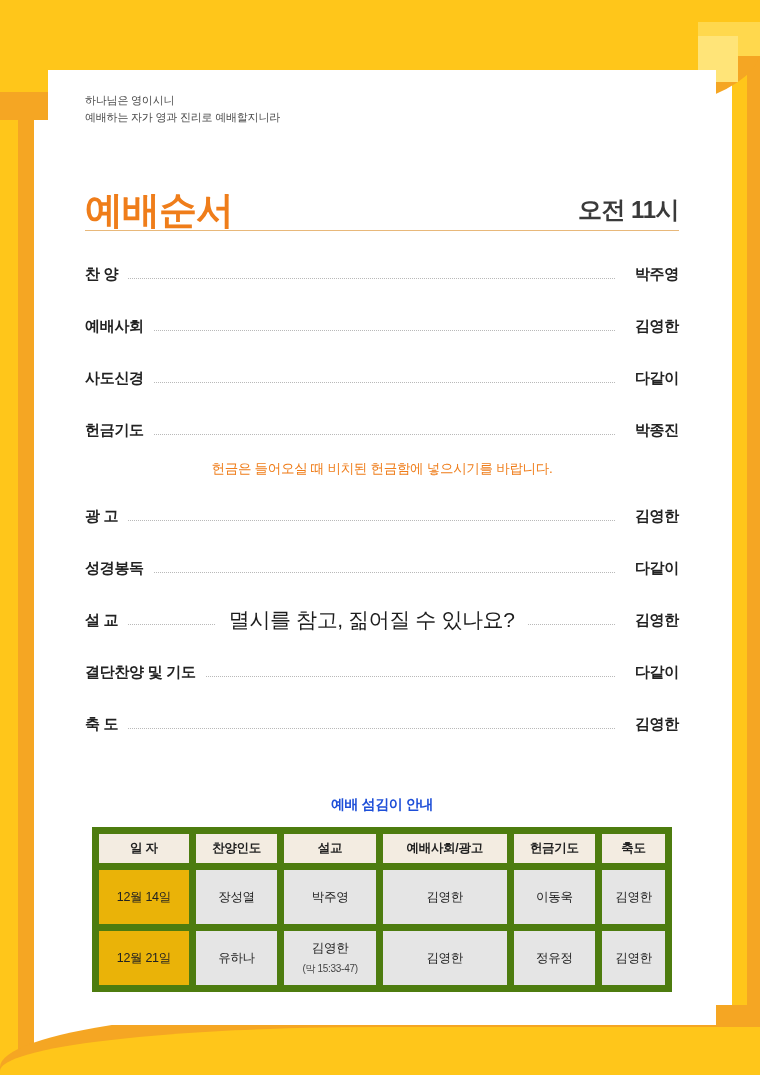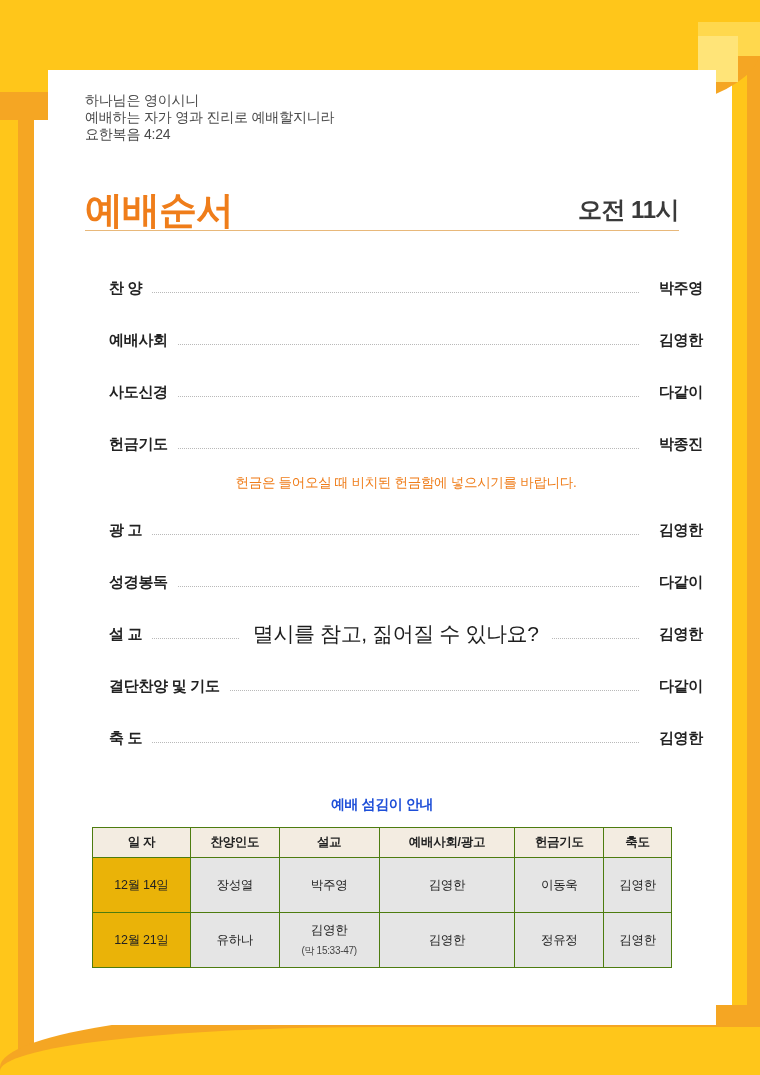"하나님은 영이시니" .verse { font-size: 14px -> 11px }
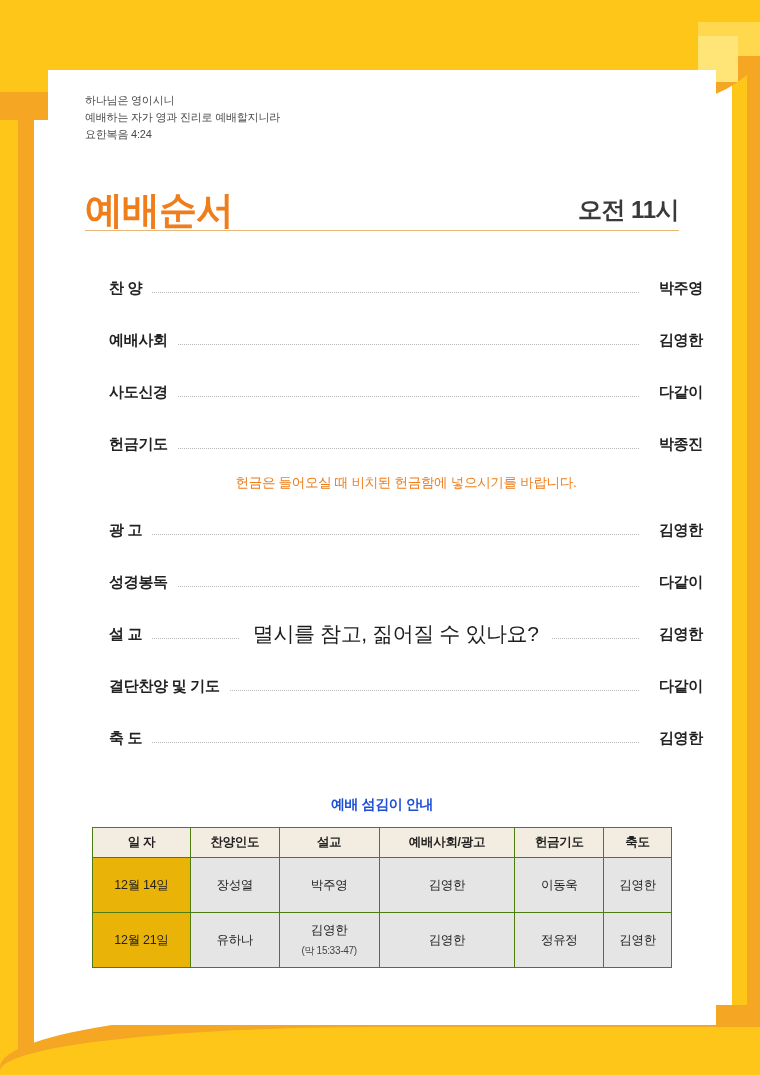"요한복음 4:24" div { html: <div>요한복음 4:24</div> -> none }
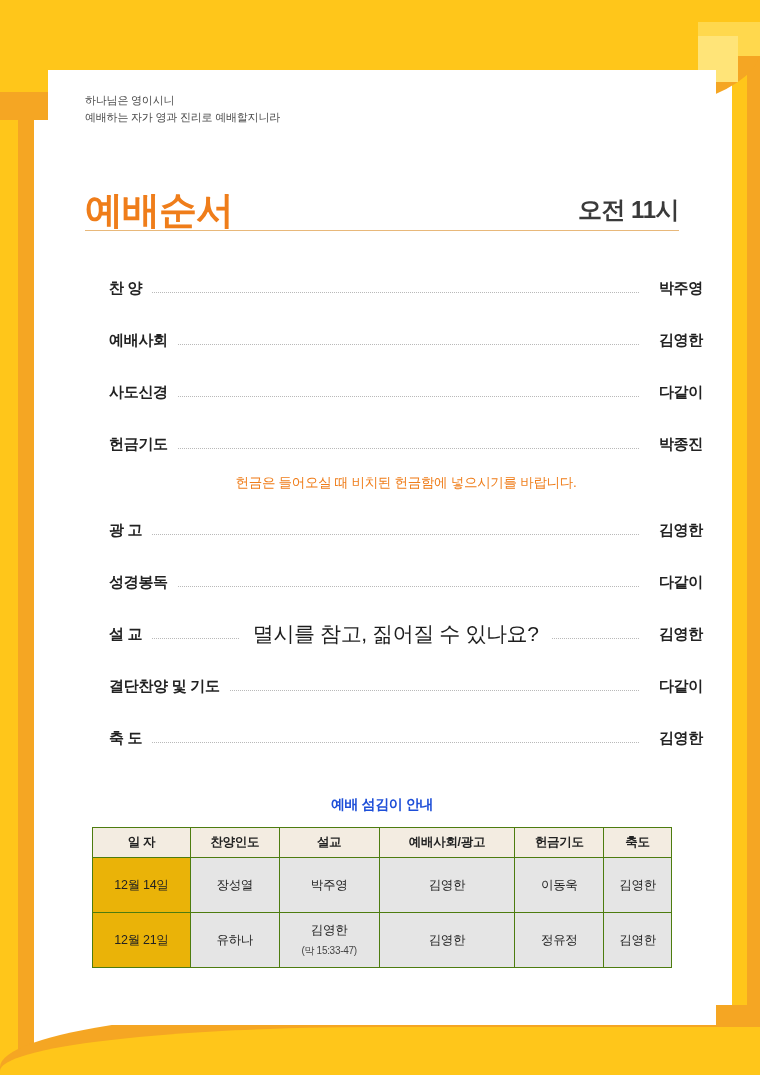"찬 양" .order { margin-left: 24px -> none; top: 192px -> 178px }
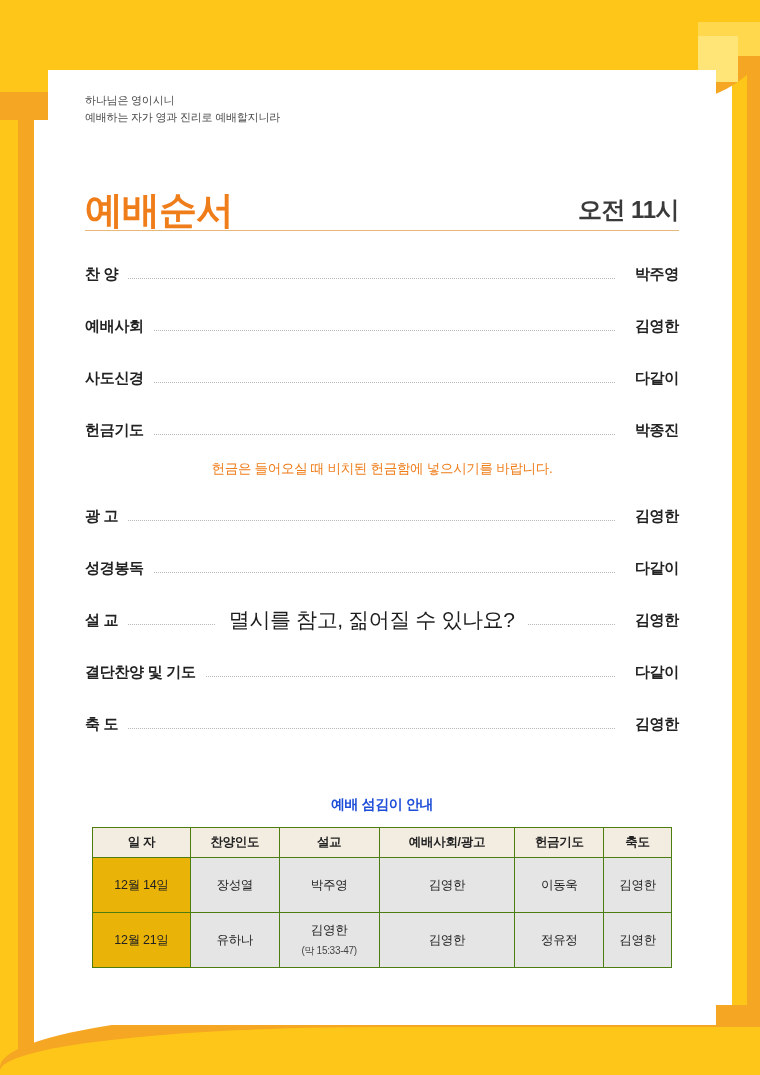"일 자" table.serve th, table.serve td { border: 1px solid #4d7c0f -> 7px solid #4d7c0f }
